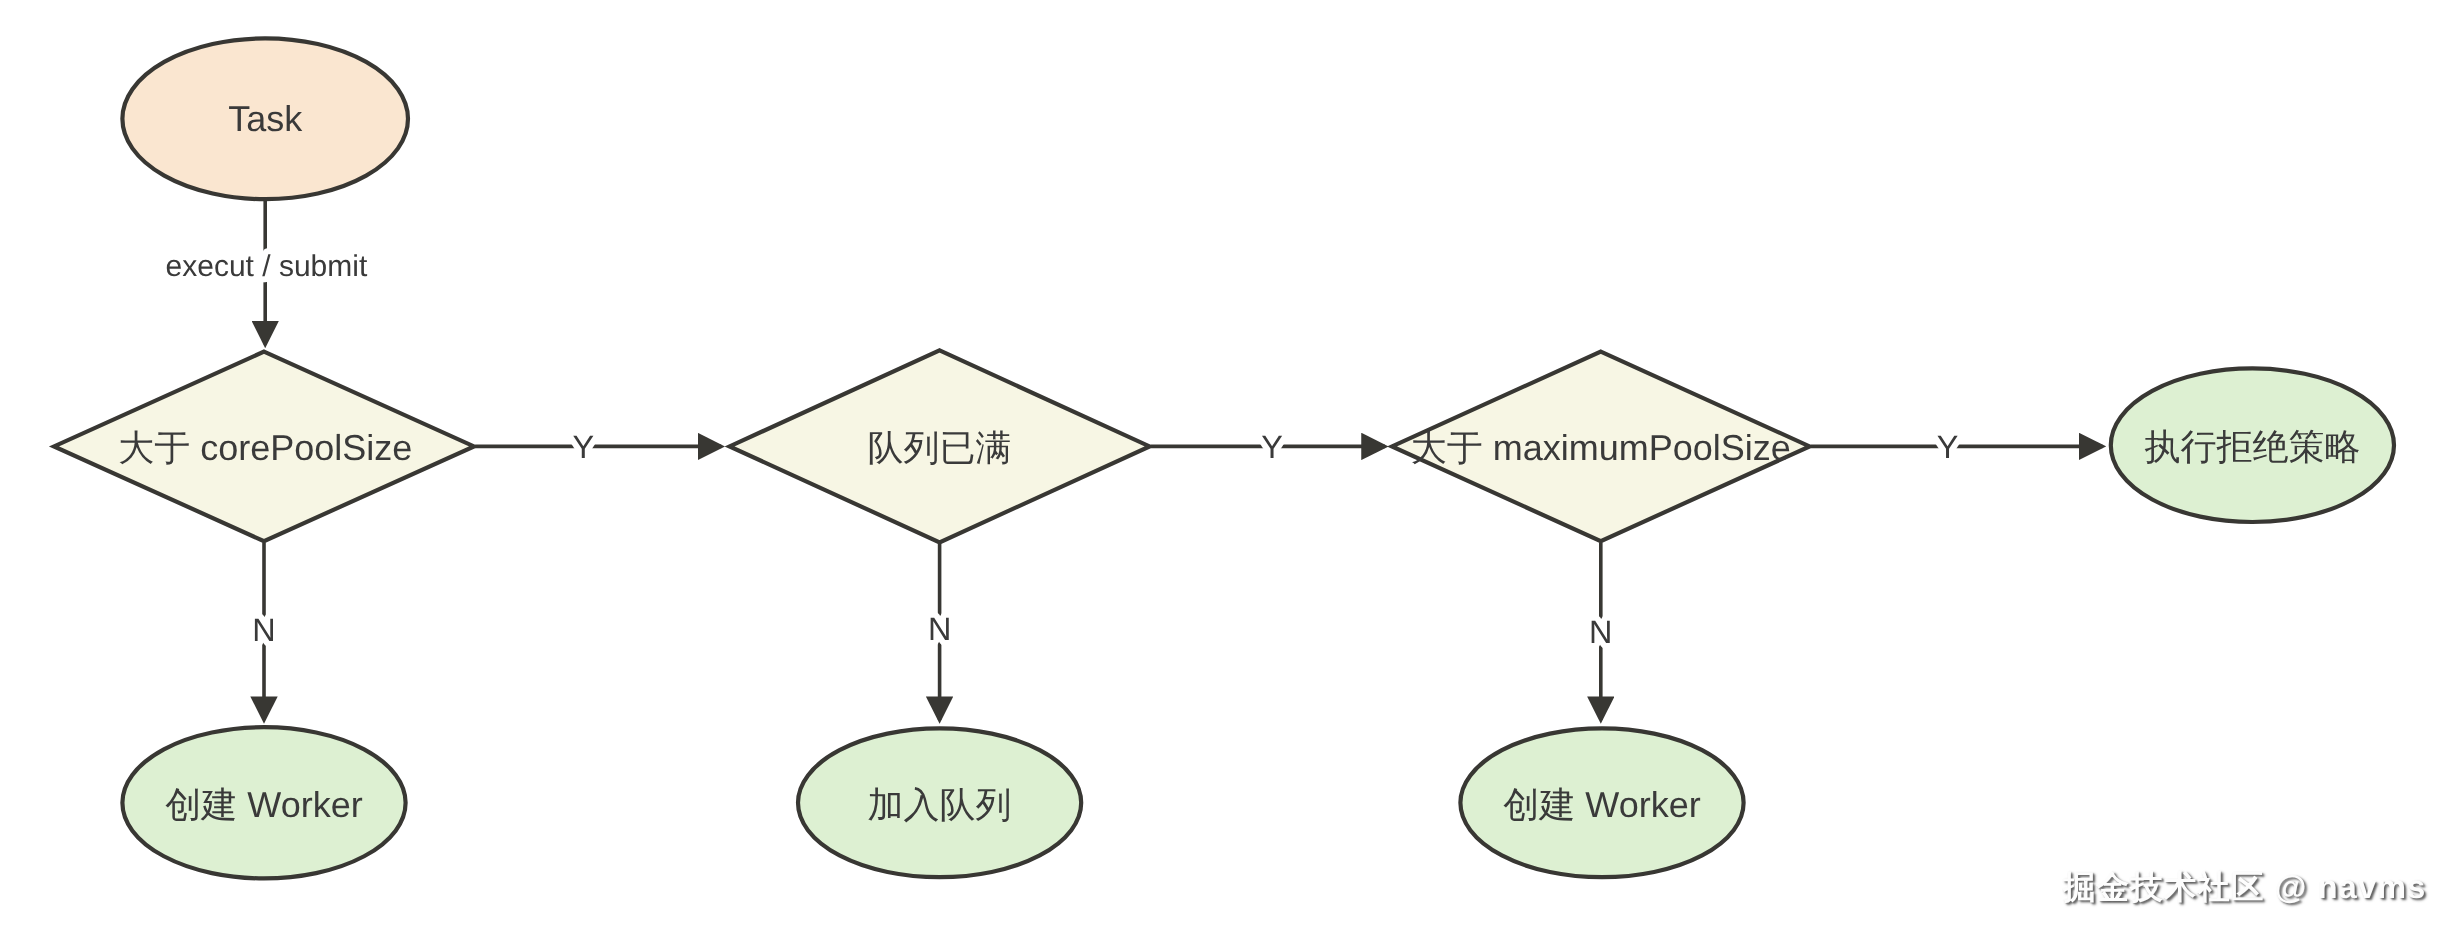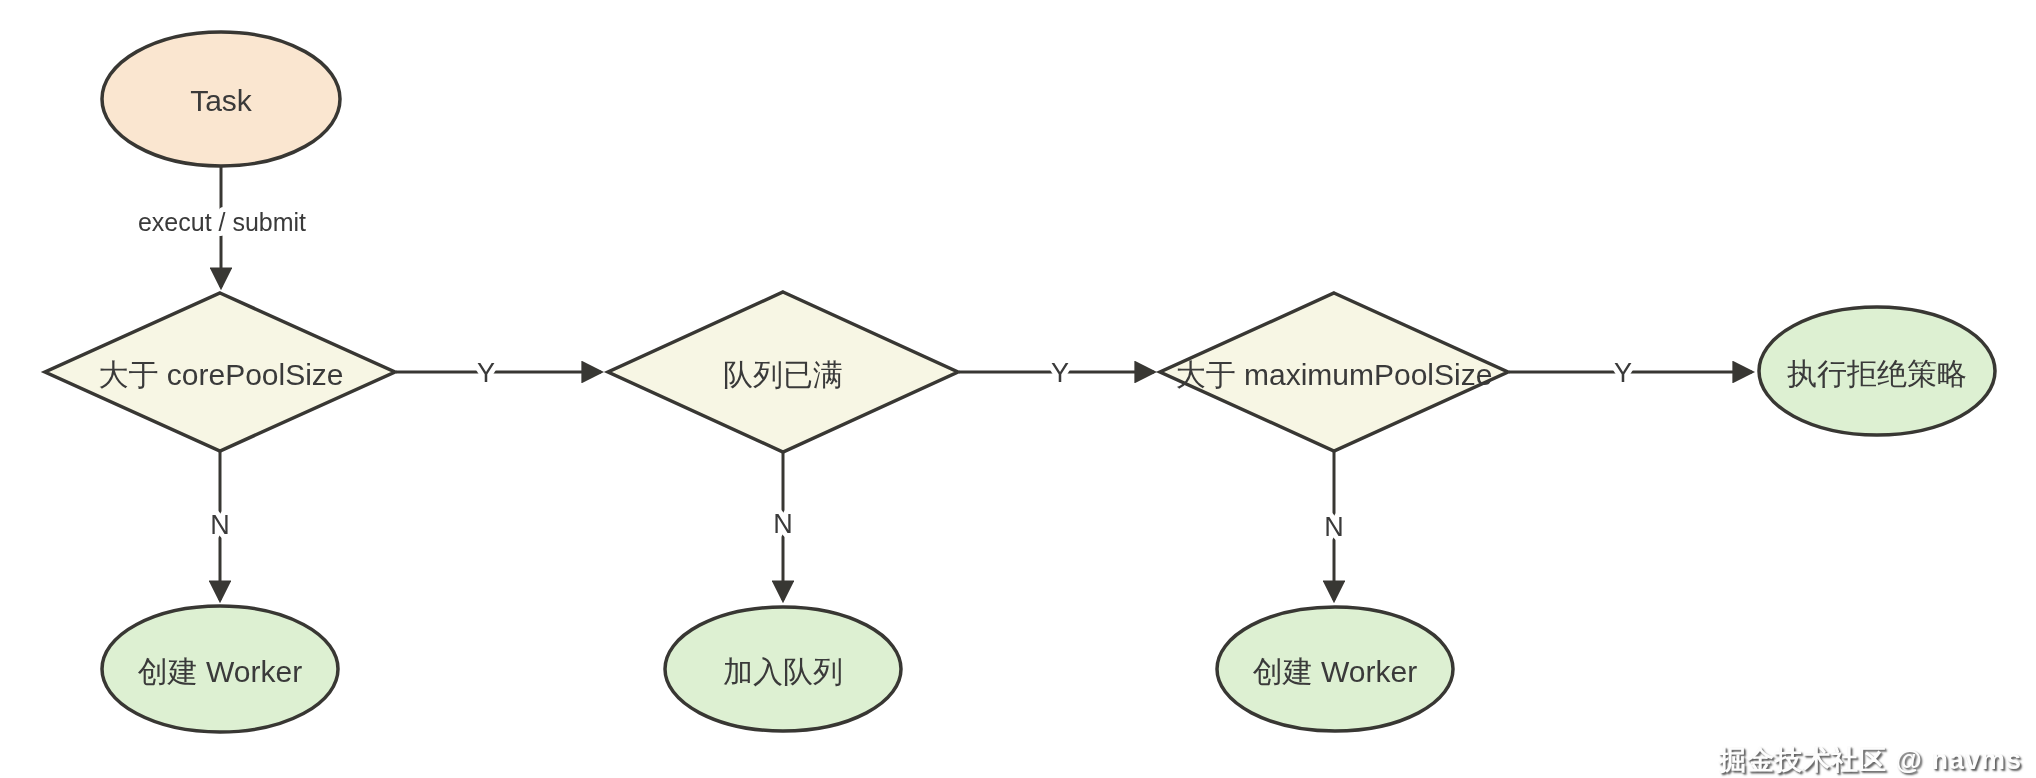"掘金技术社区 @ navms" .watermark { bottom: 0 -> 21px }
